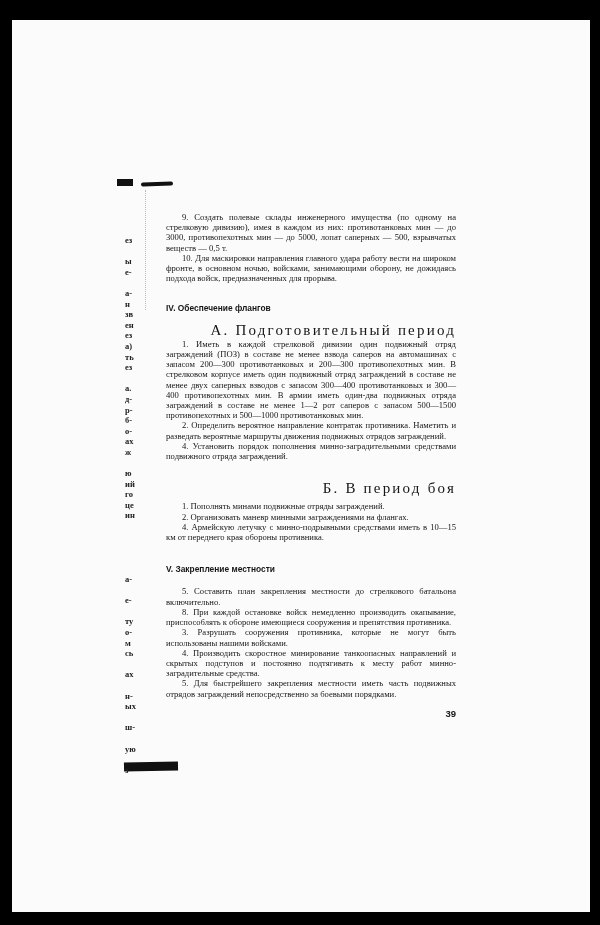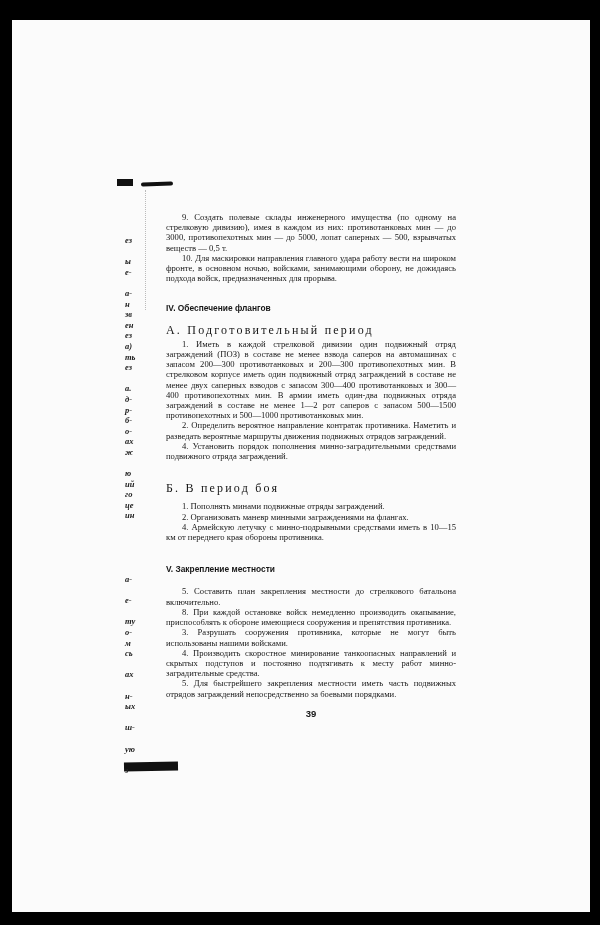"ез" .margin-frag div { font-style: italic -> none }
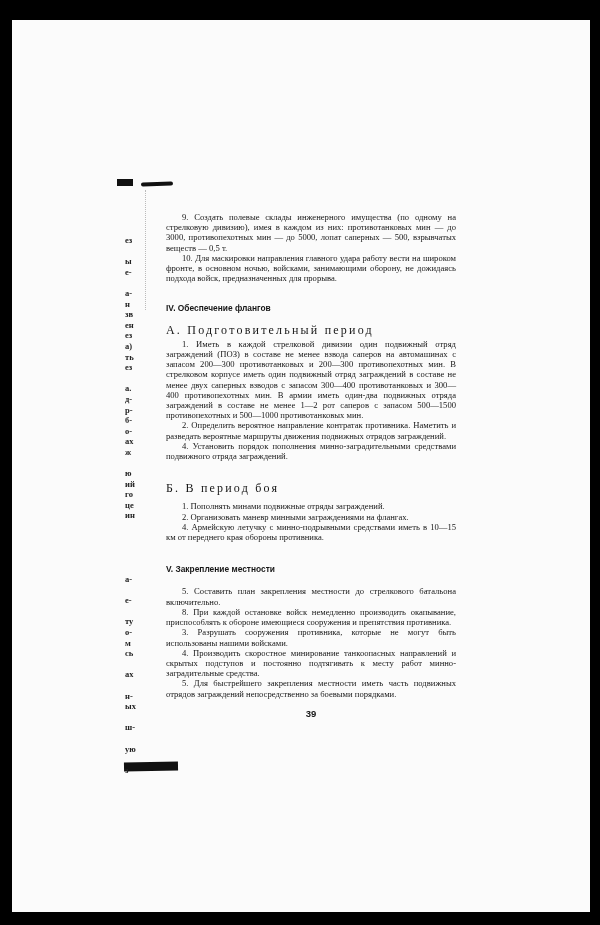"А. Подготовительный период" .subsection-title { font-size: 12px -> 15px; text-align: left -> right }
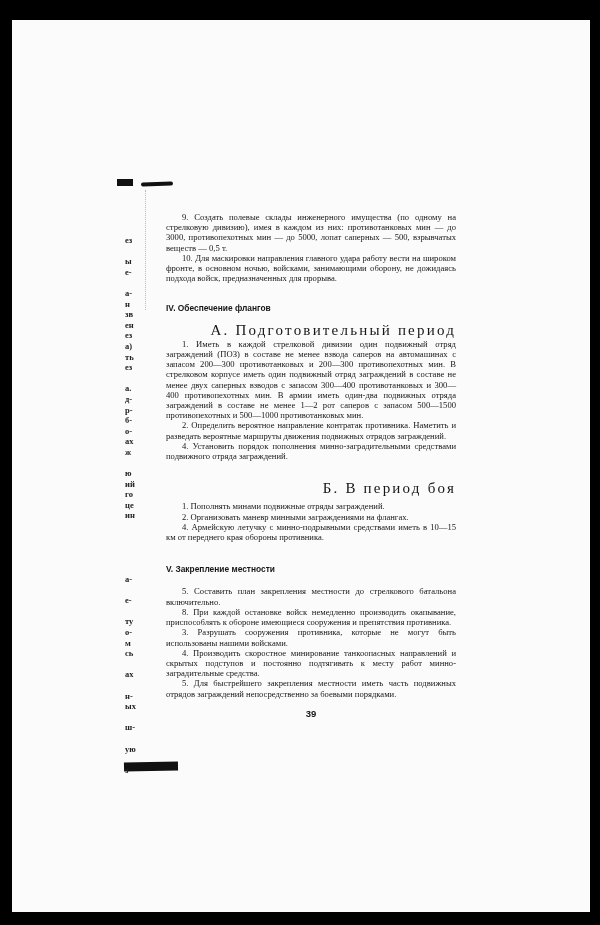"39" .page-number { text-align: center -> right }
